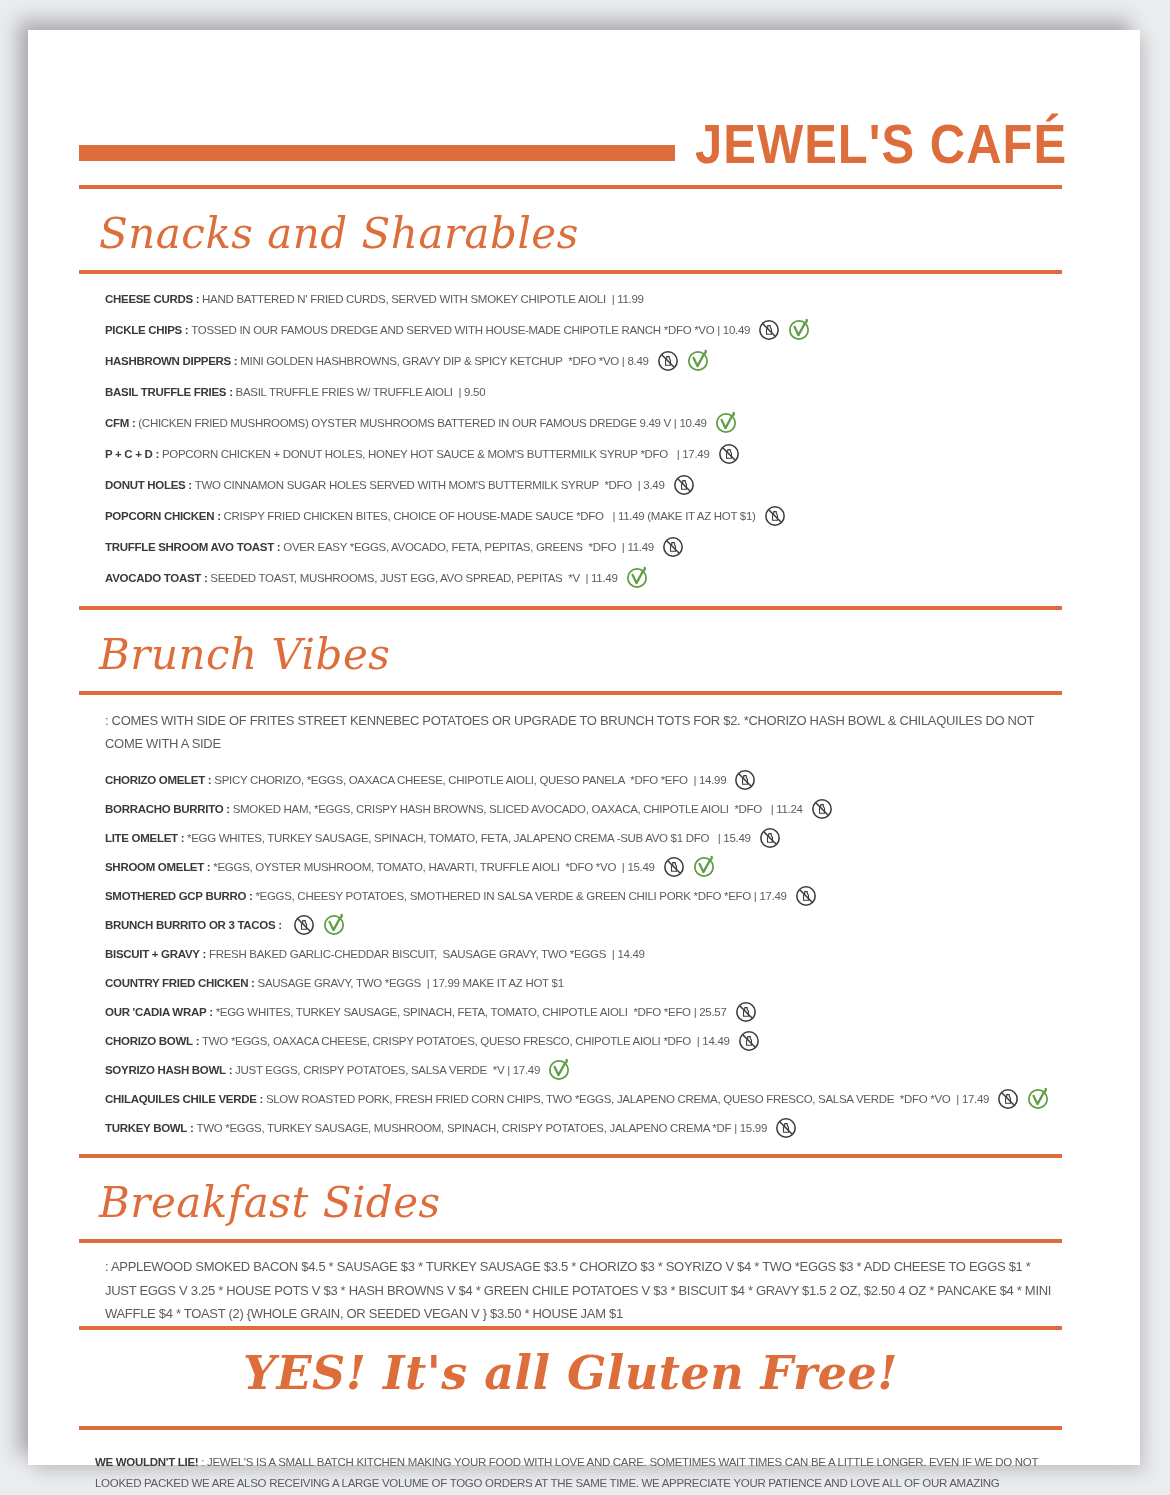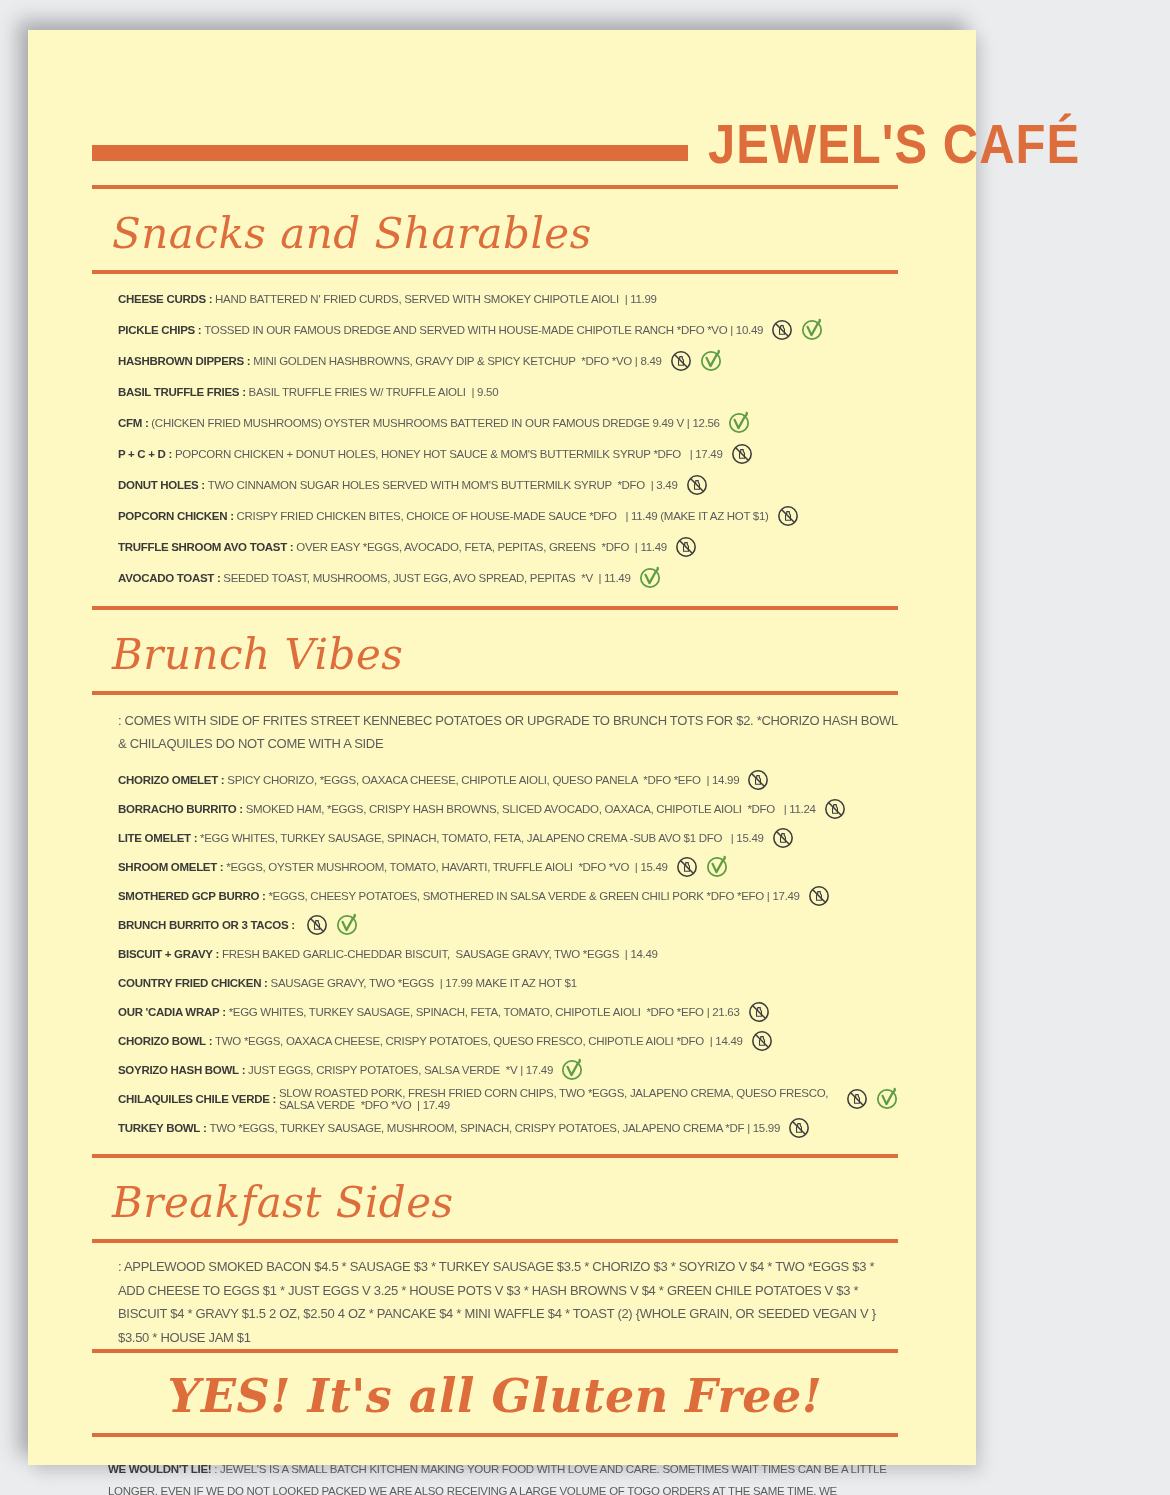"JEWEL'S CAFÉ" .page { background: #fef9c3 -> #ffffff; padding: 94px 78px 40px 64px -> 94px 78px 40px 51px; width: 948px -> 1112px }
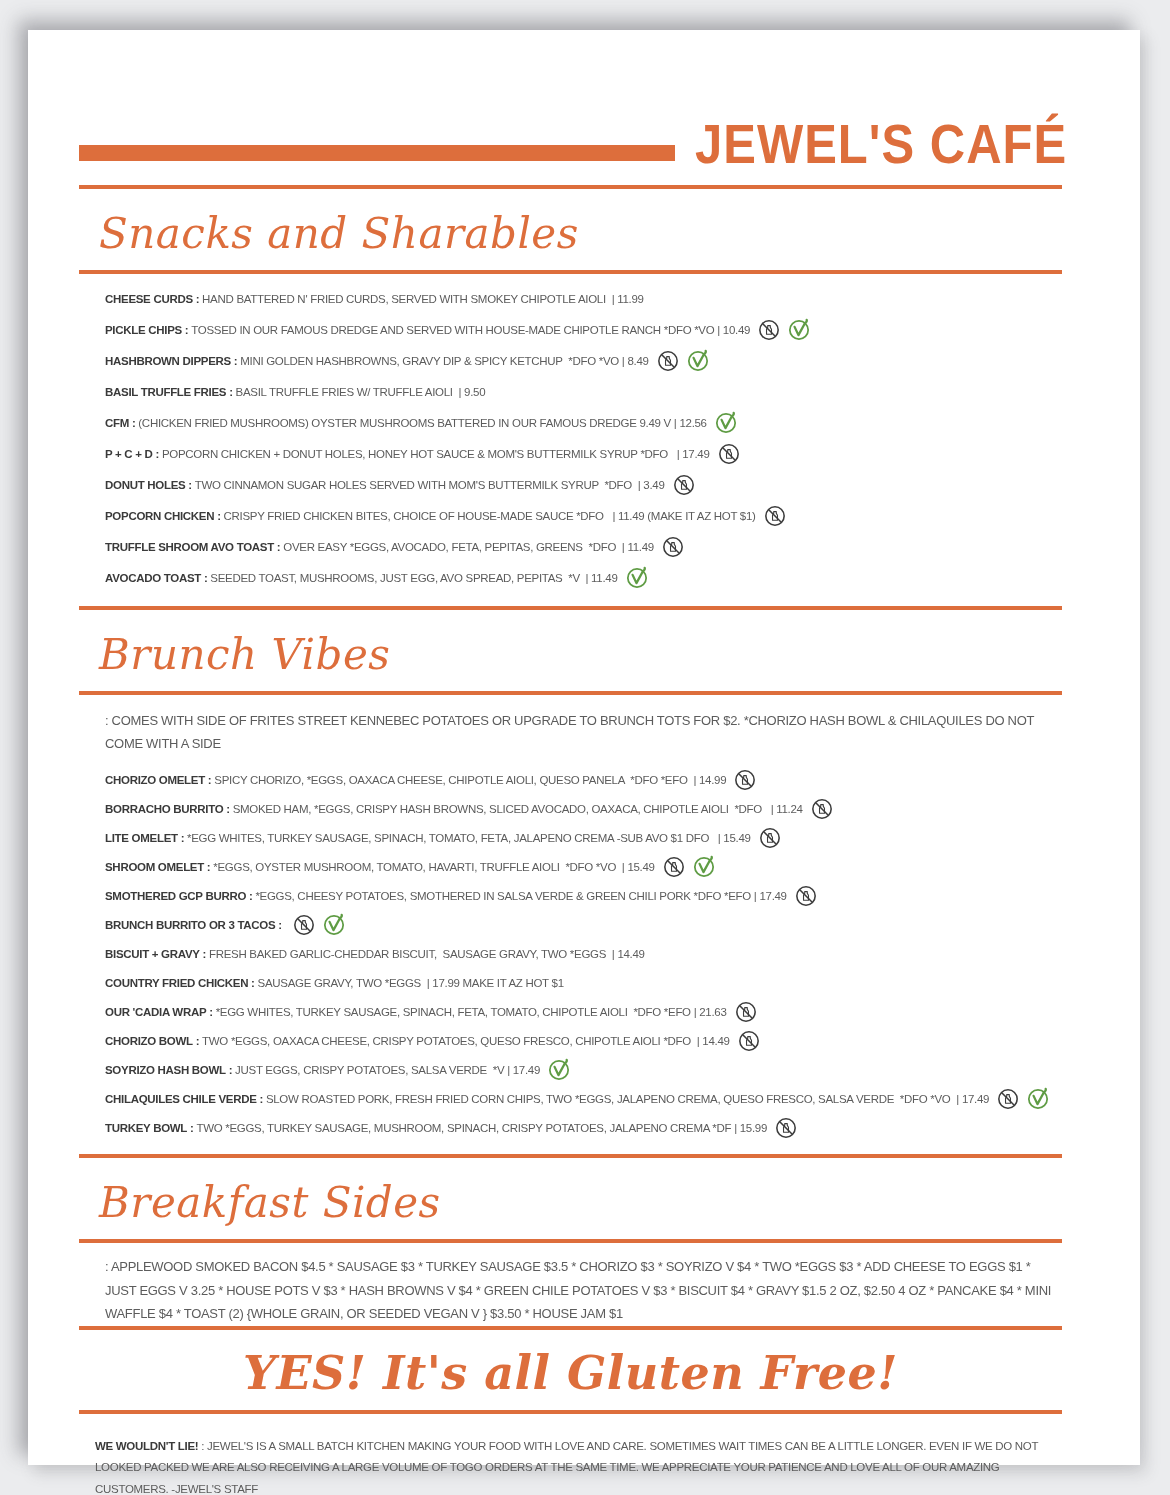"(CHICKEN FRIED MUSHROOMS) OYSTER" span.item-desc { text: 12.56 -> 10.49 }
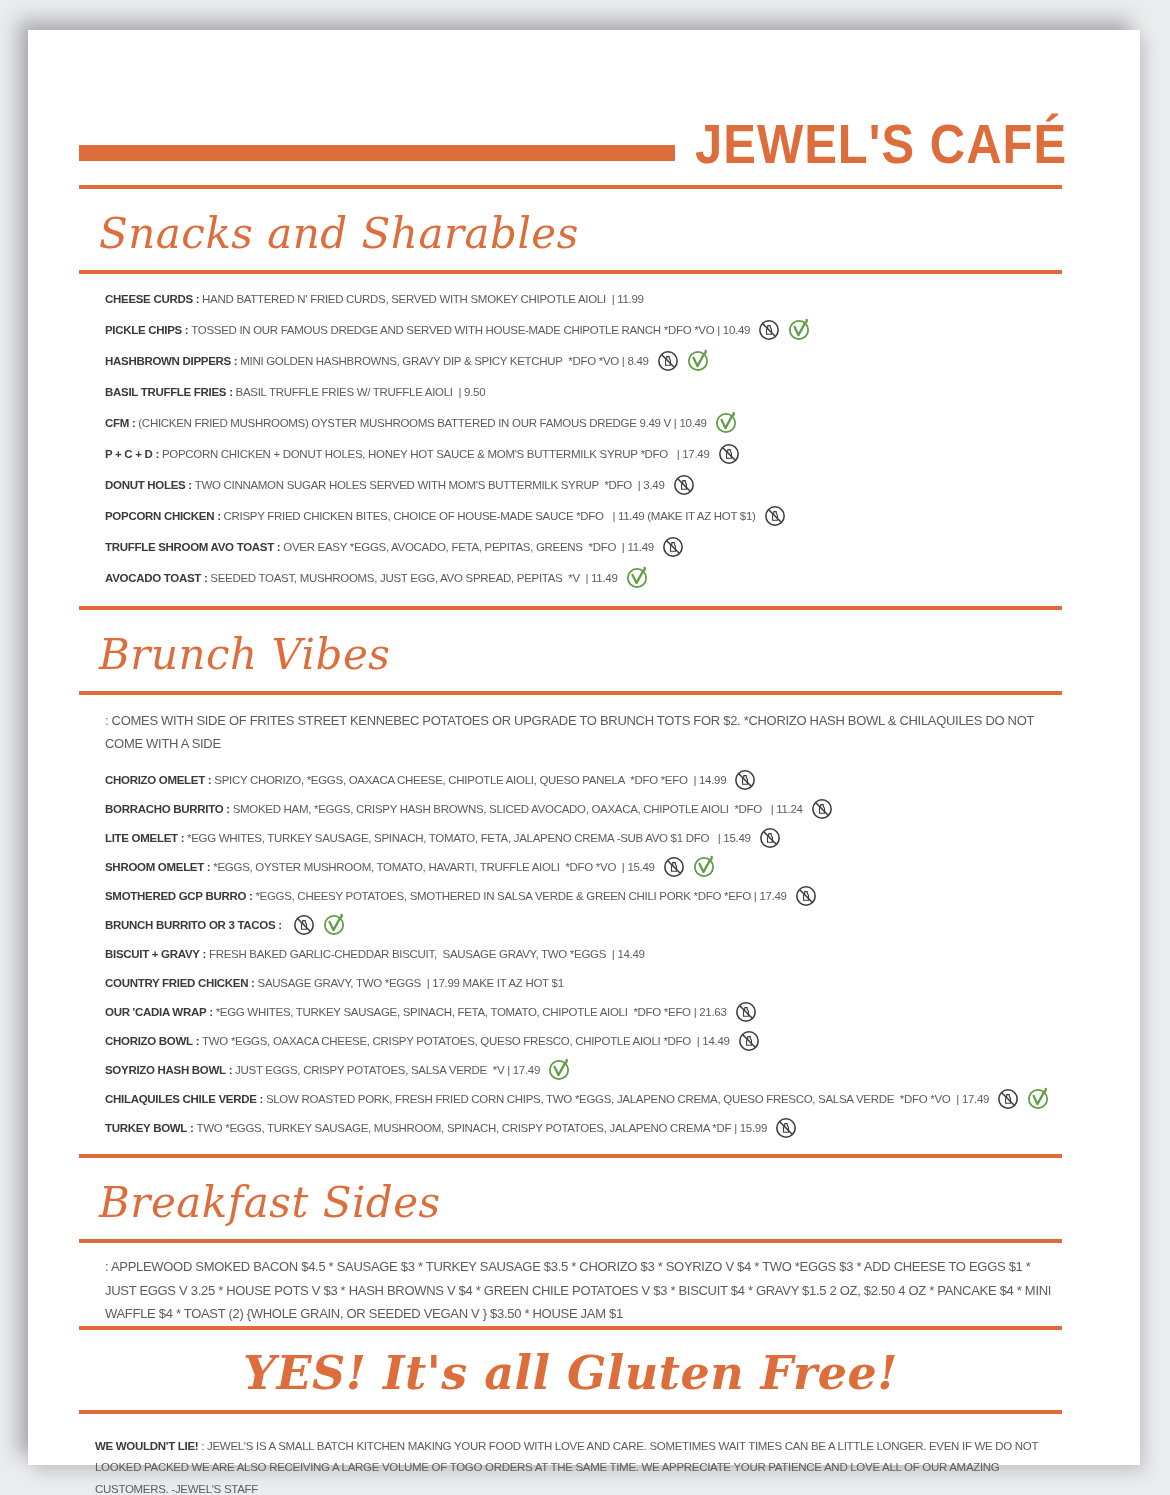"*EGG WHITES, TURKEY SAUSAGE, SPINACH, FETA," span.item-desc { text: 21.63 -> 25.57 }
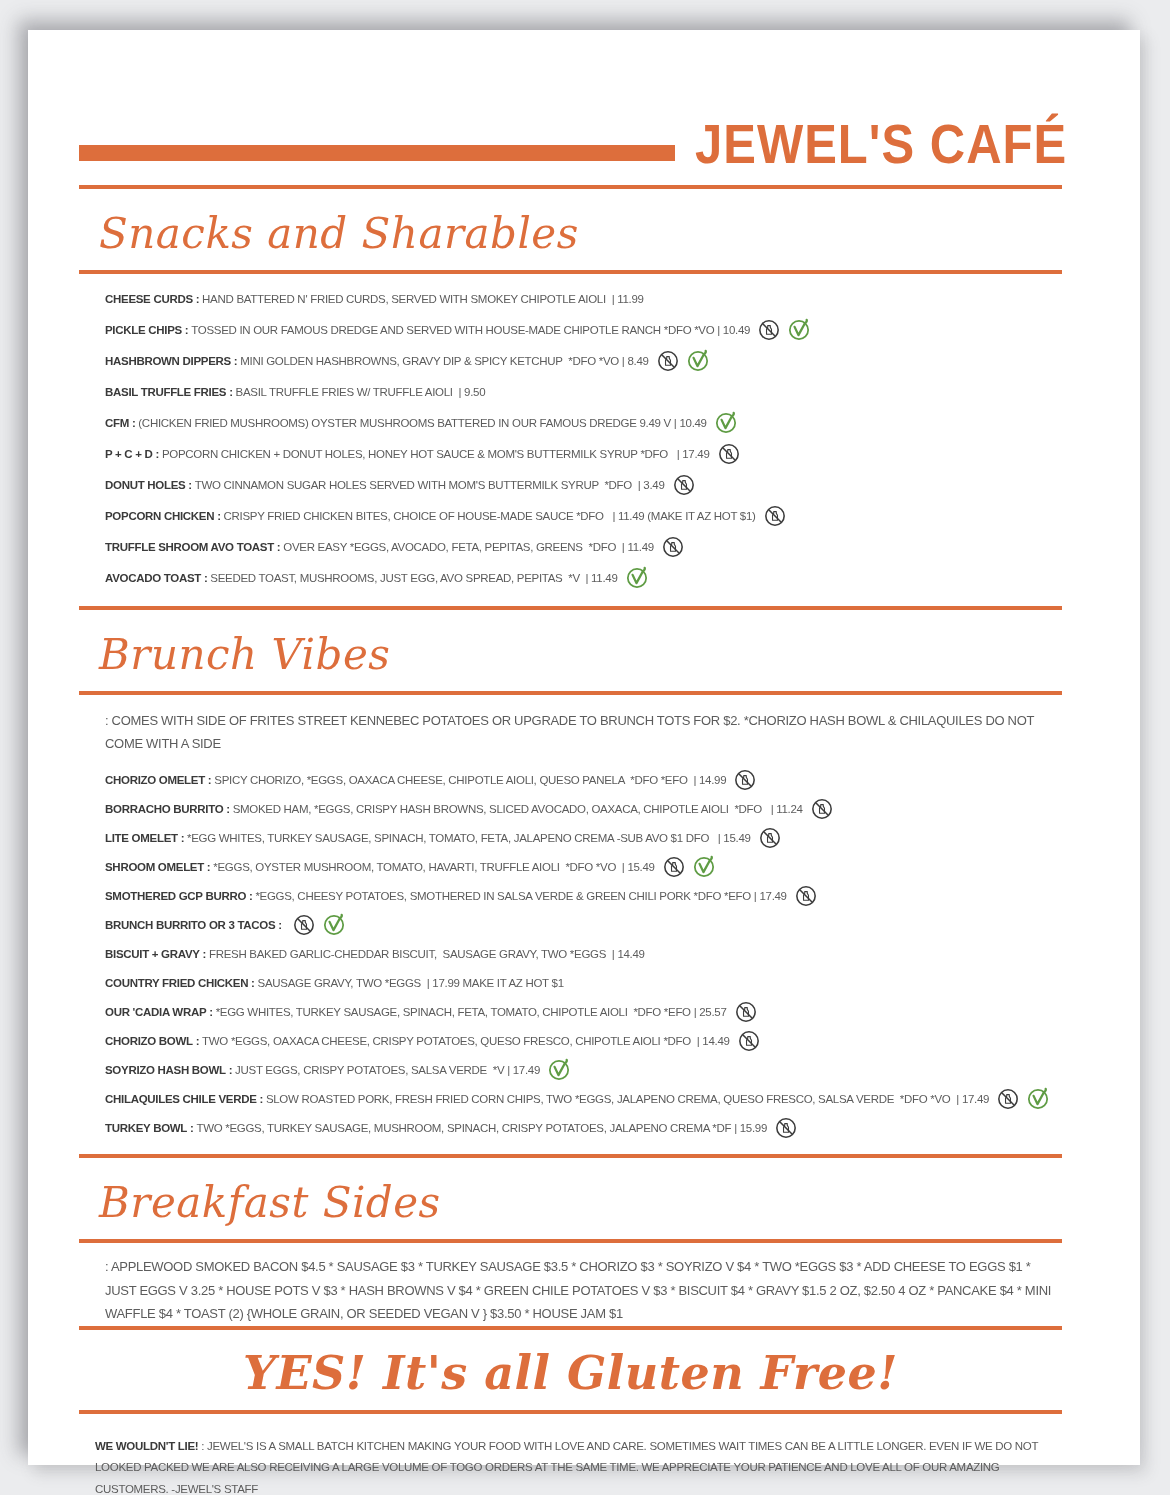"YES! It's all Gluten Free!" .banner { margin: 16px 0 10px 0 -> 16px 0 26px 0 }
